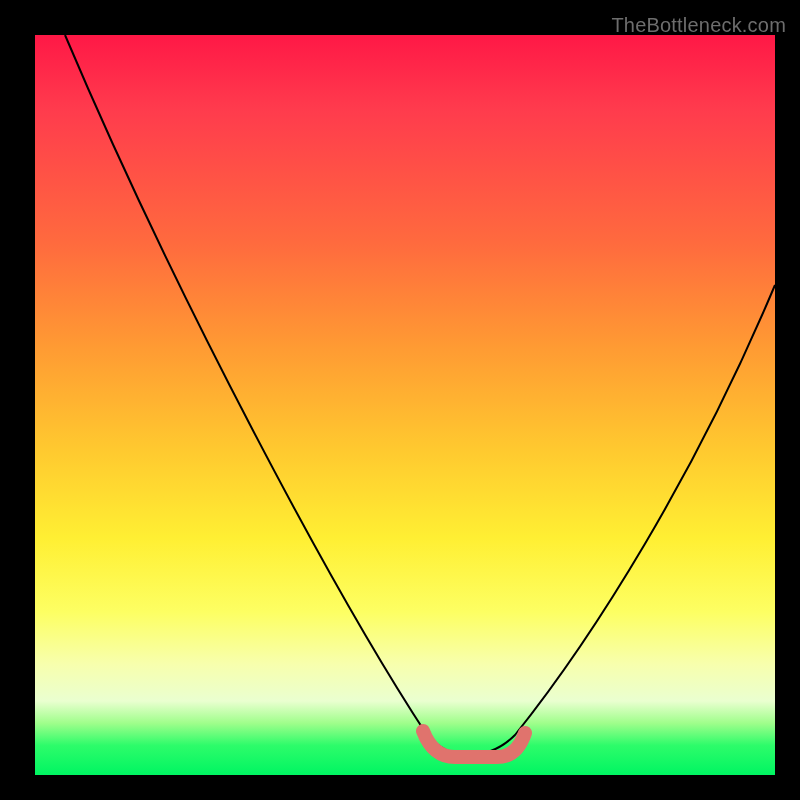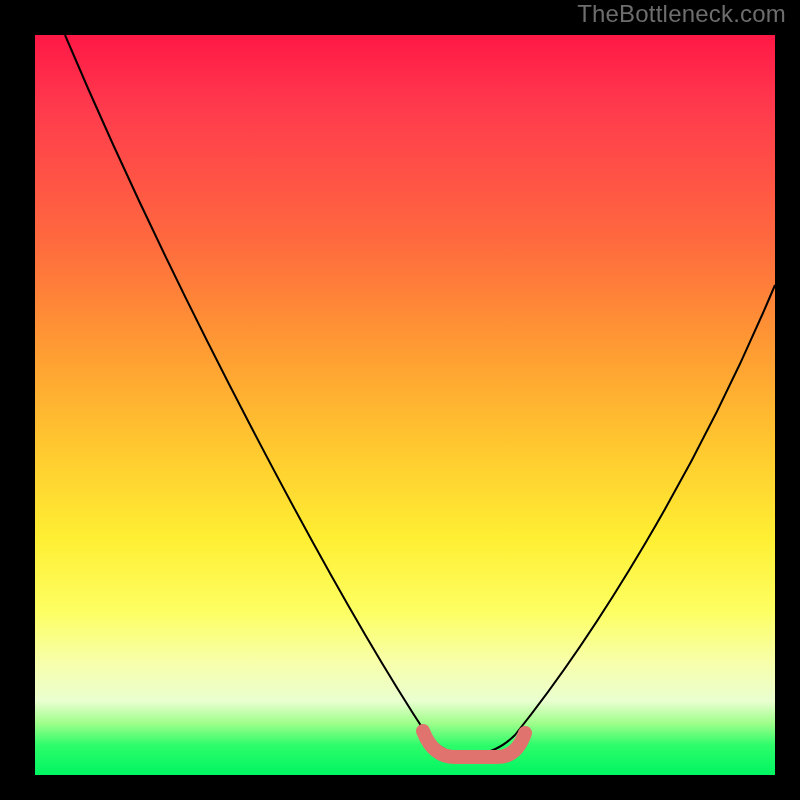"TheBottleneck.com" .watermark { font-size: 24px -> 20px; top: 0 -> 14px }
